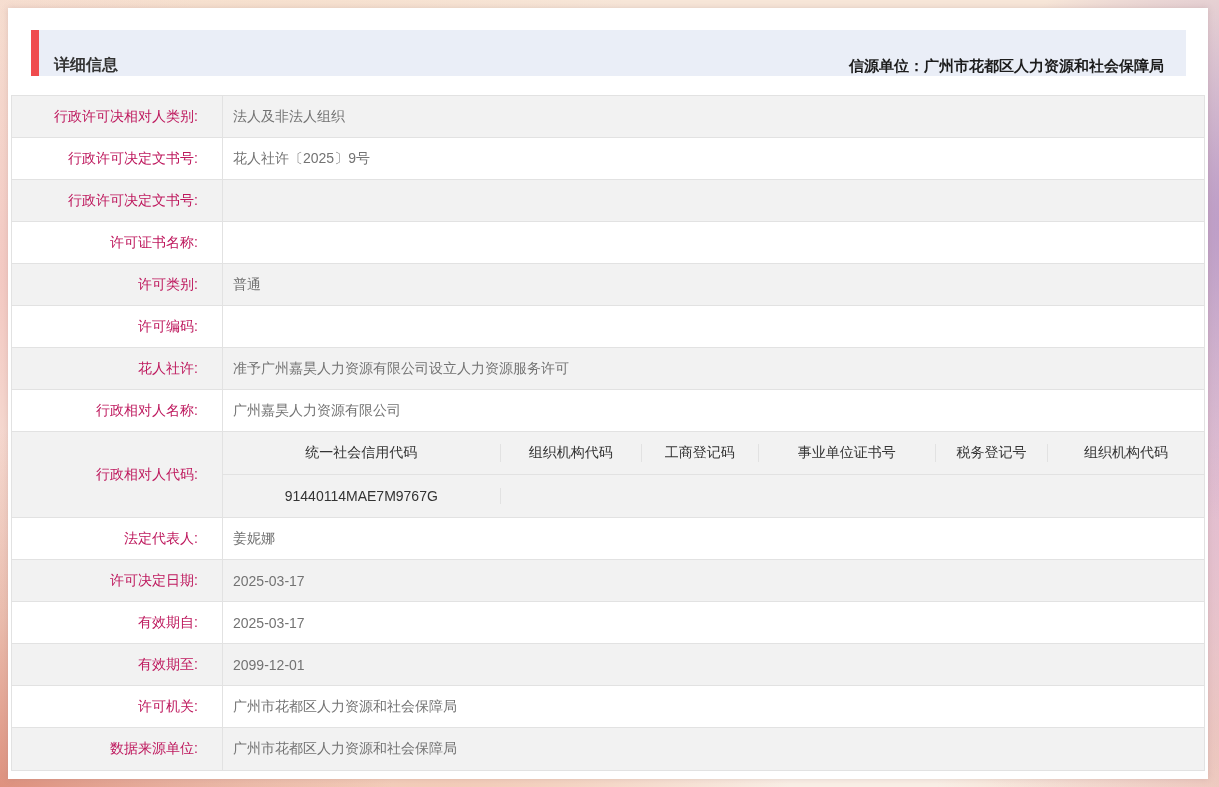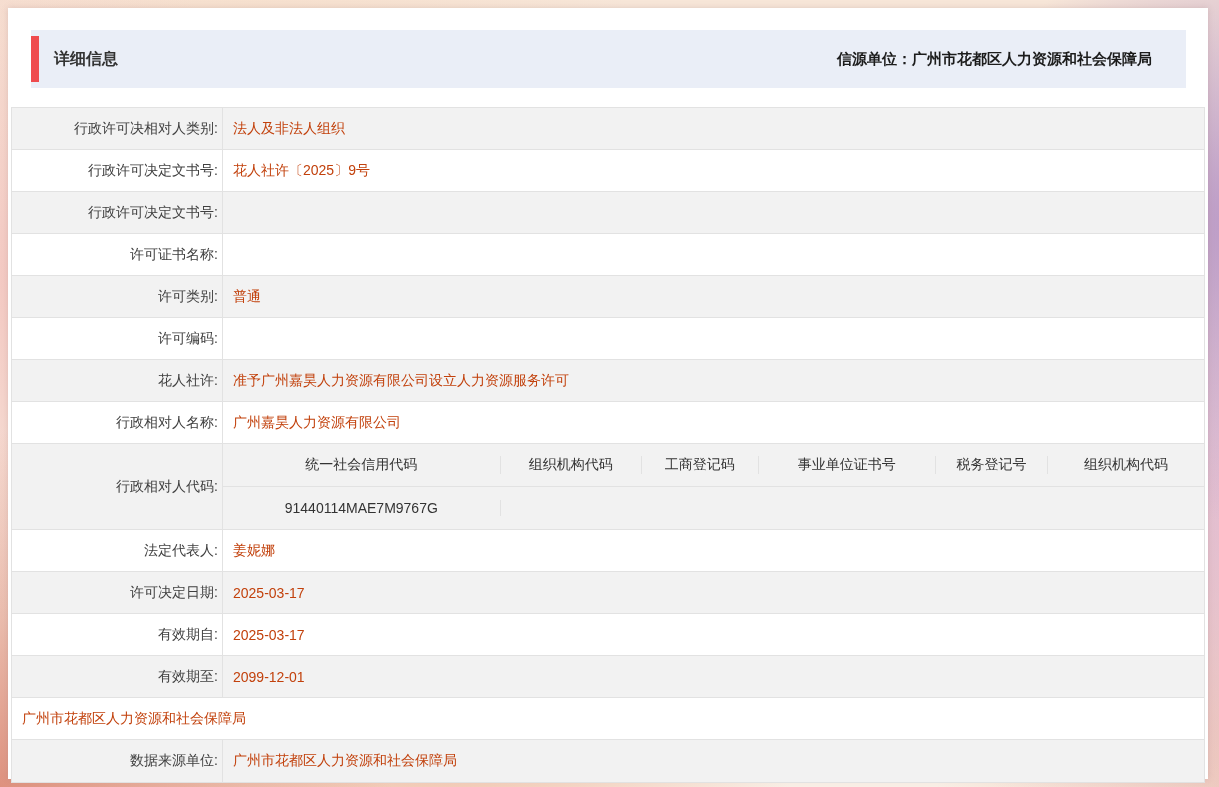"详细信息" .header-bar { align-items: center -> flex-end; height: 58px -> 46px }
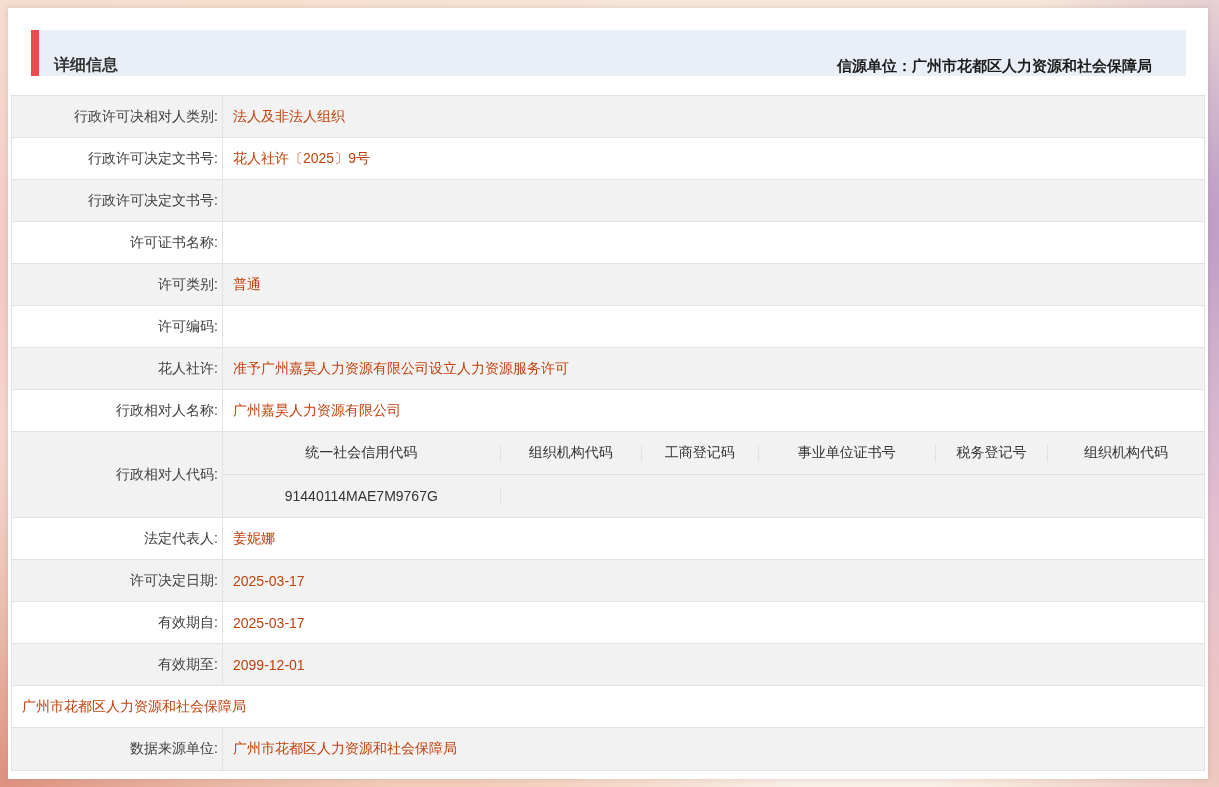"信源单位：广州市花都区人力资源和社会保障局" .source-unit { padding-right: 34px -> 22px }
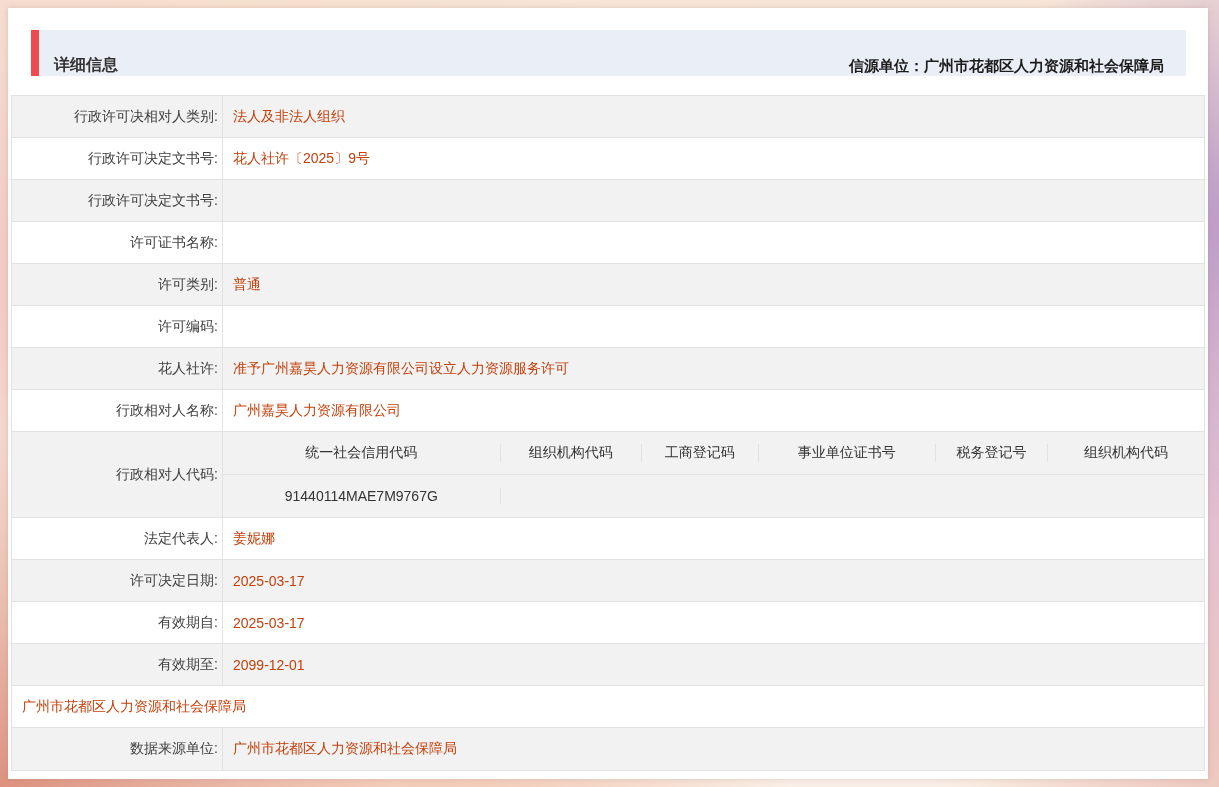"行政许可决相对人类别:" .label-cell { color: #404040 -> #be185d; padding-right: 4px -> 24px }
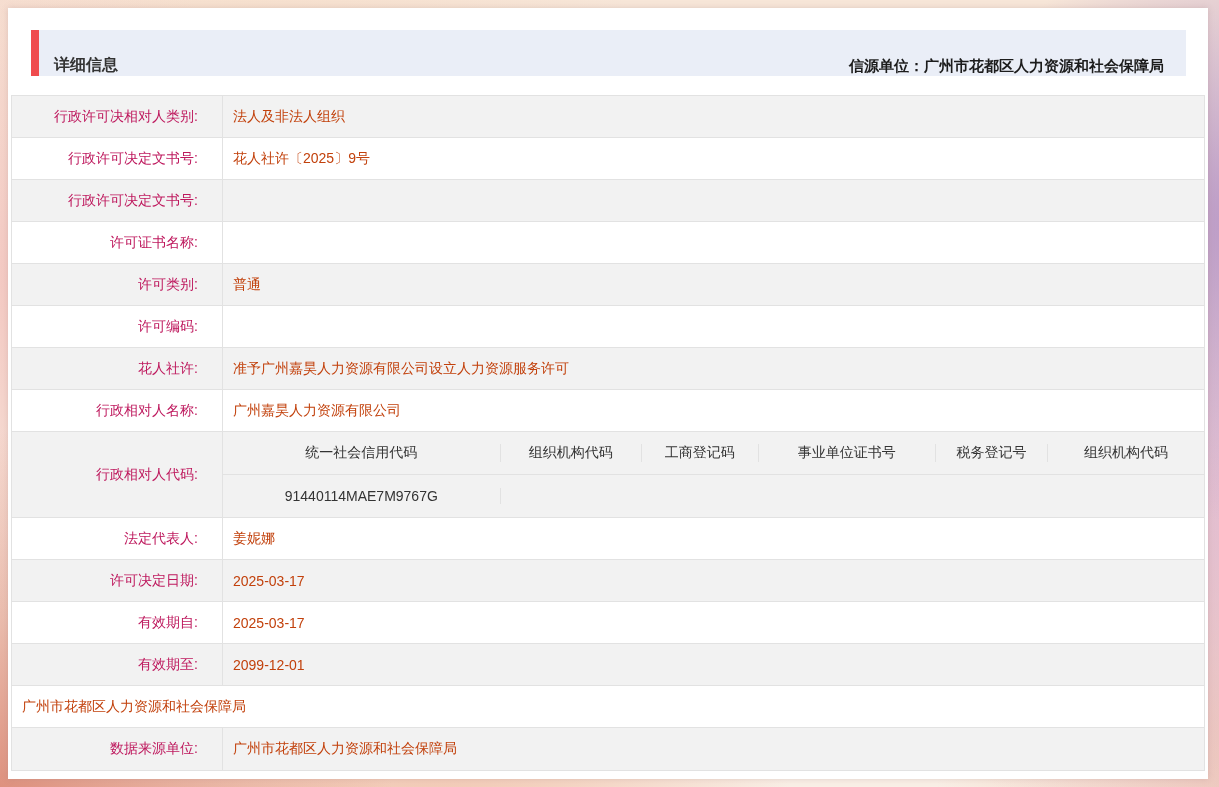"法人及非法人组织" .value-cell { color: #c2410c -> #737373 }
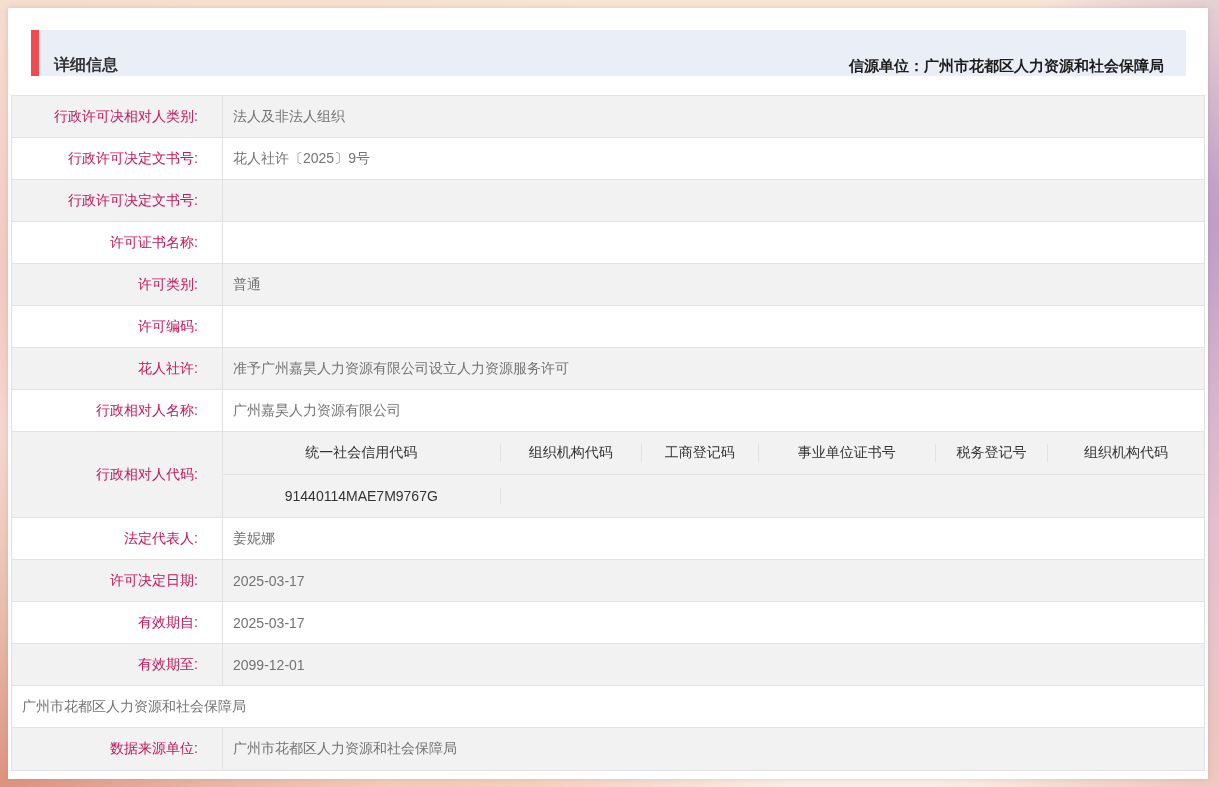"许可机关:" div.label-cell { html: none -> <div>许可机关:</div> }
